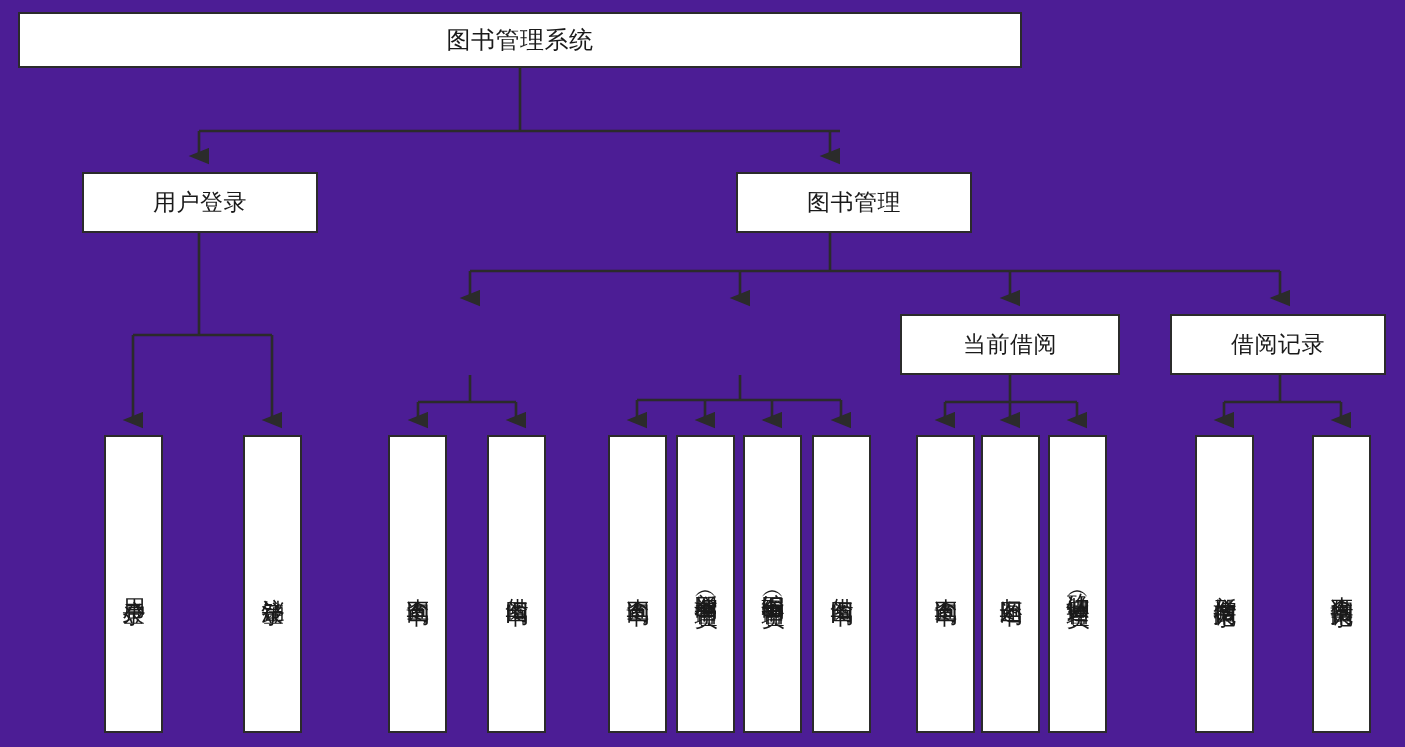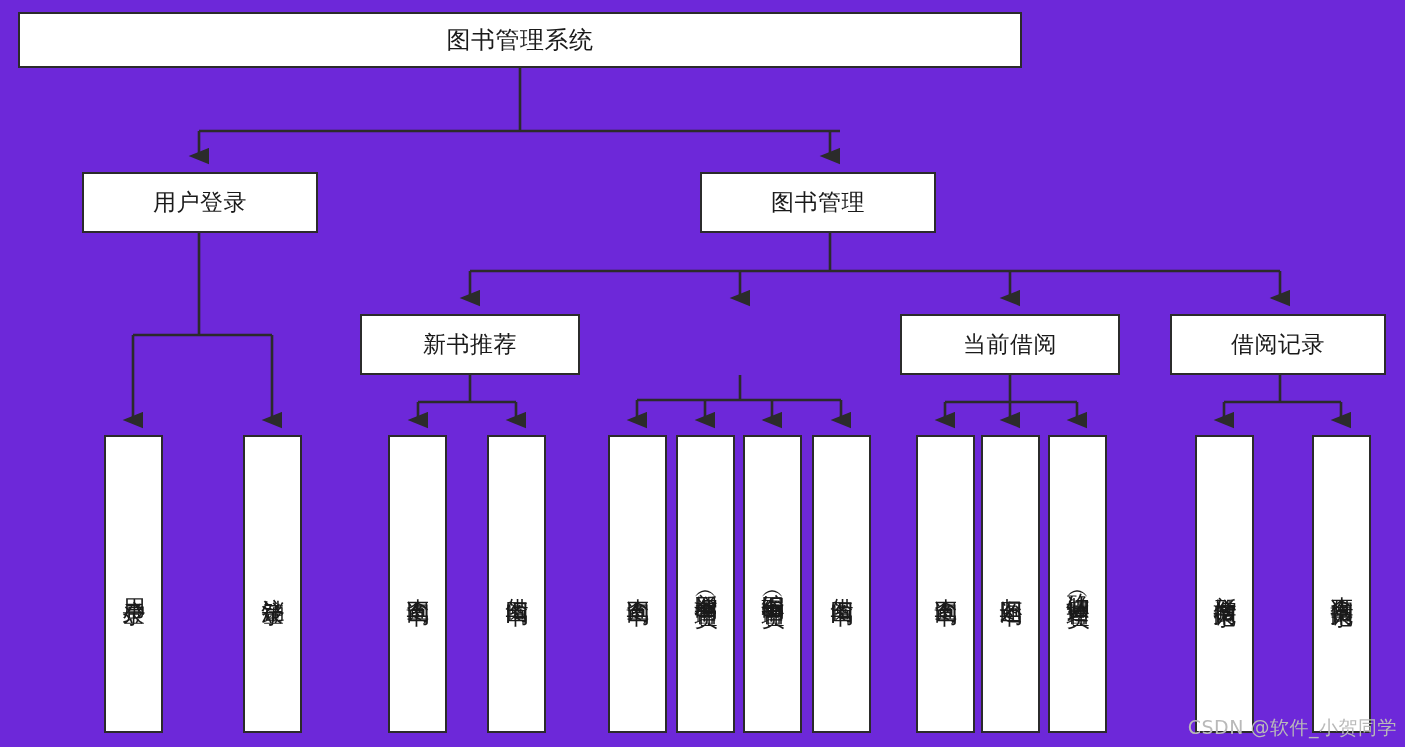"图书管理系统" #canvas { background: #6d28d9 -> #4c1d95 }
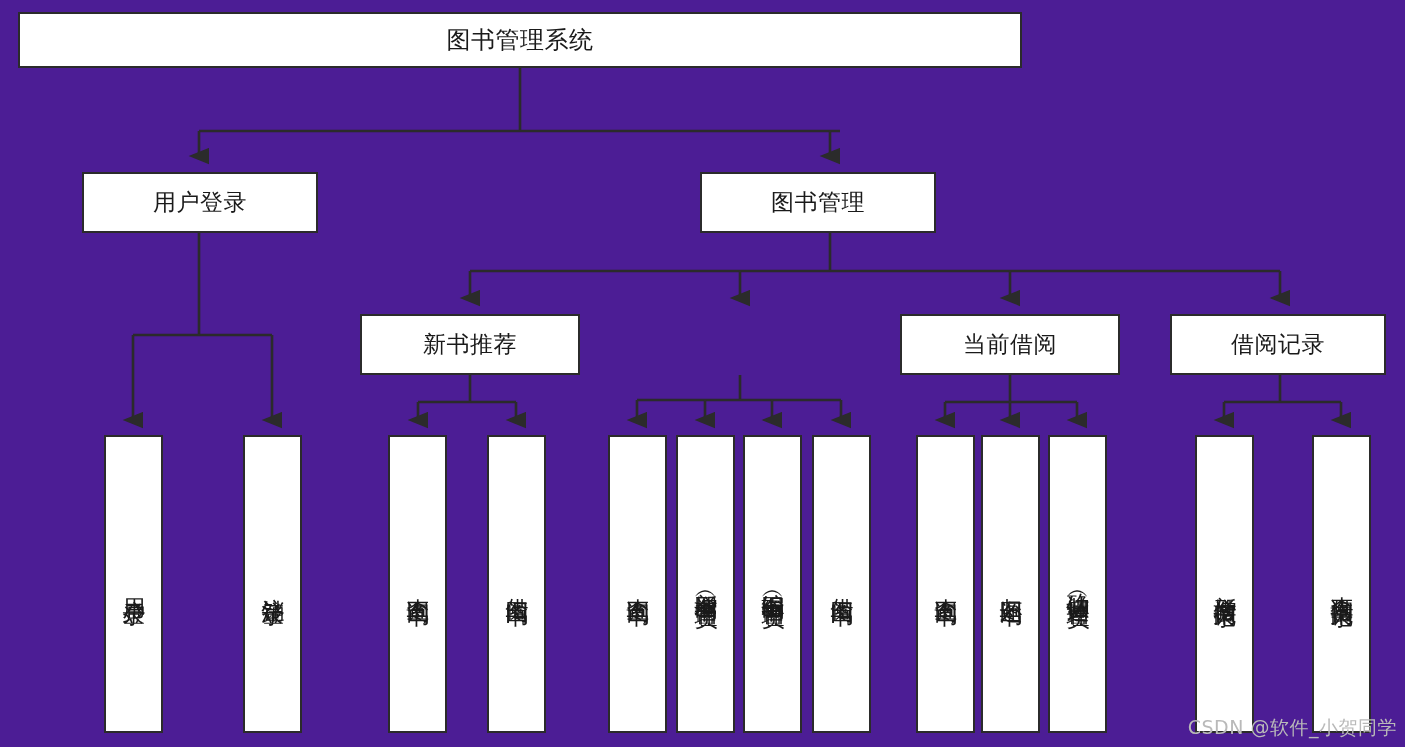"图书管理" div.node { left: 700px -> 736px }
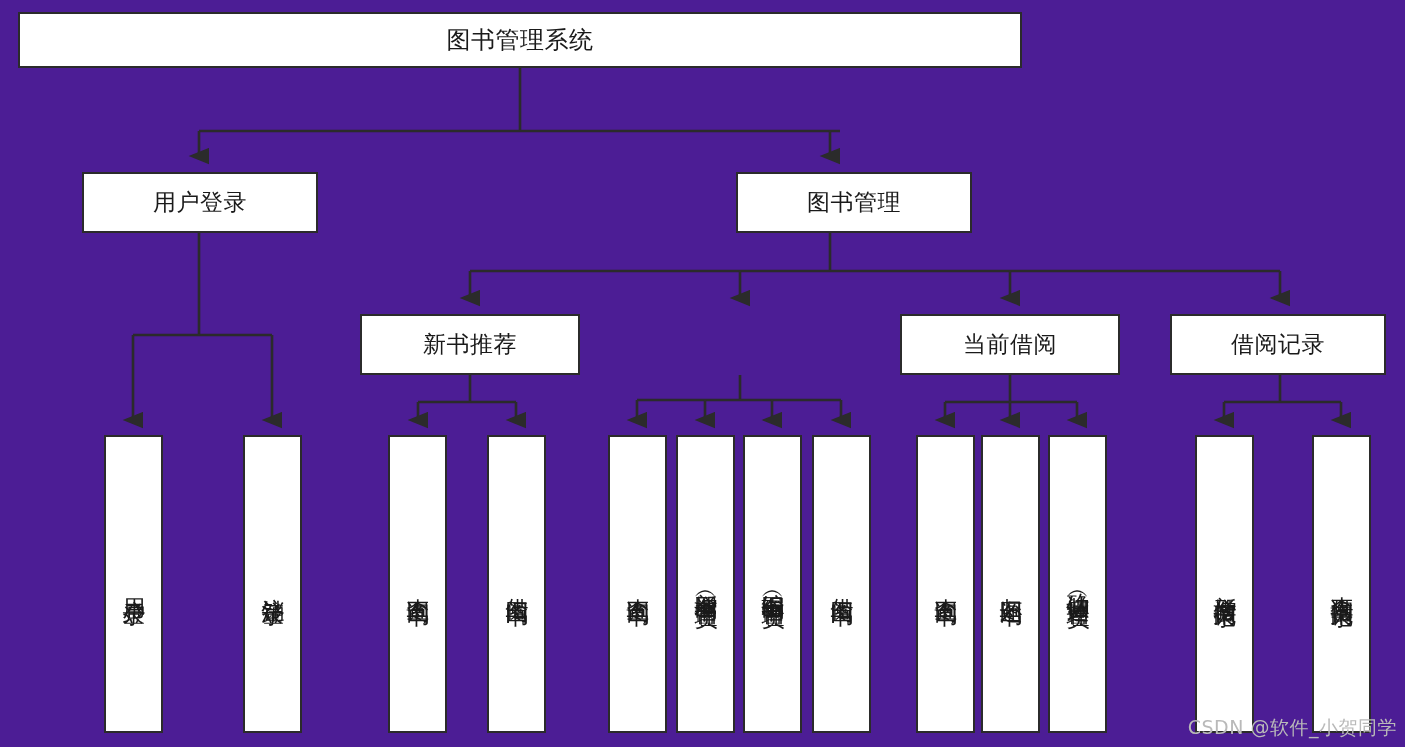"新书推荐" div.node { html: <div> <span>新书推荐</span> </div> -> none }
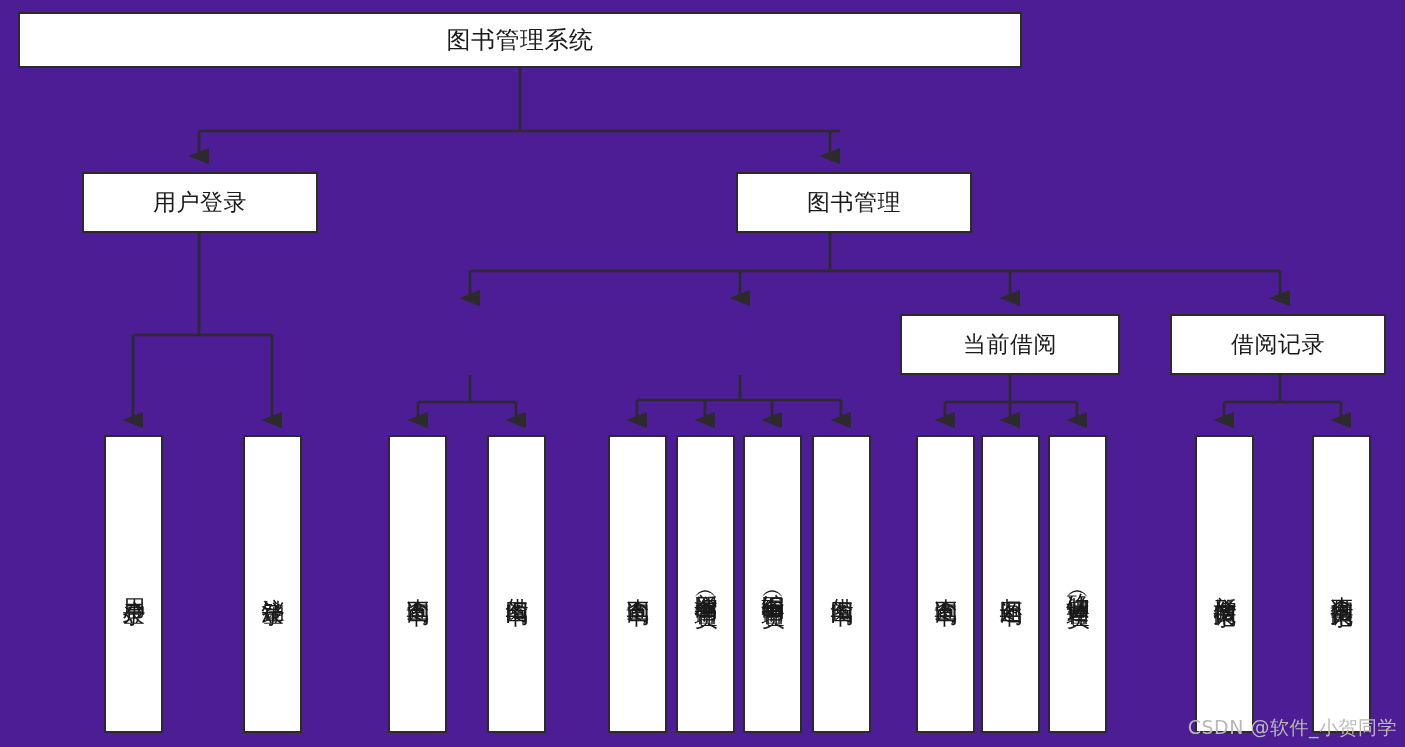"CSDN @软件_小贺同学" div.watermark { html: <div>CSDN @软件_小贺同学</div> -> none }
